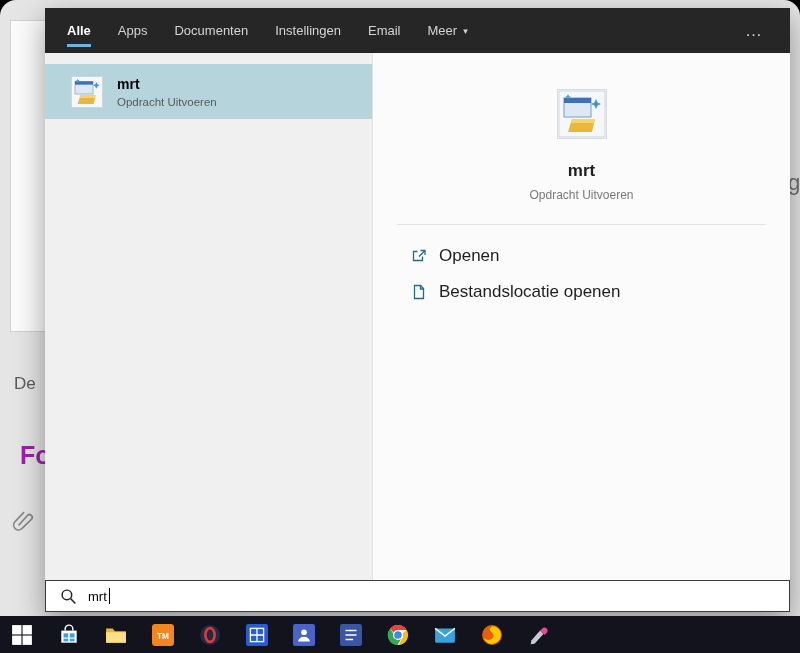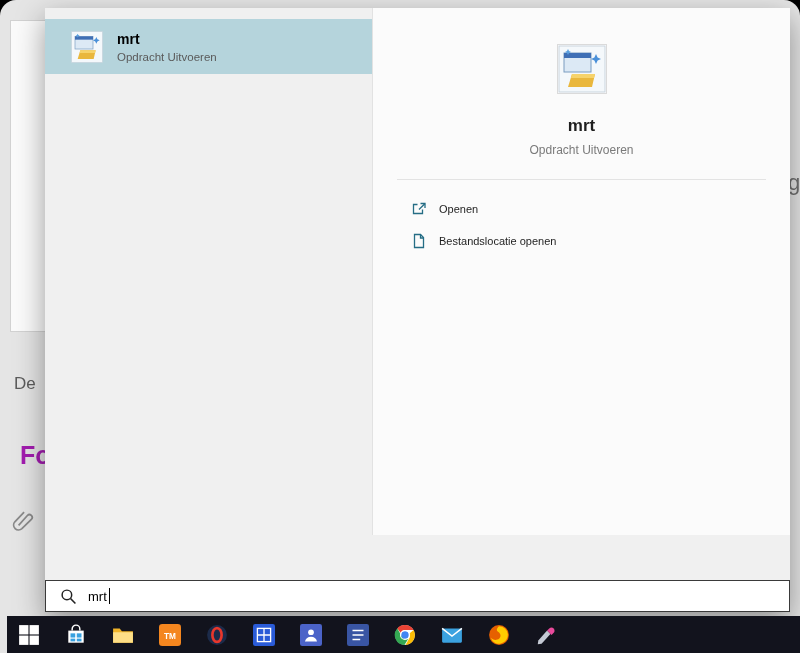"Alle" div.tab-bar { html: none -> <div> <div> <span>Alle</span> </div> <div> <span>Apps</span> </div> <div> <span>Documenten</span> </div> <div> <span>Instellingen</span> </div> <div> <span>Email</span> </div> <div> <span>Meer</span> <span>▾</span> </div> <div>…</div> </div> }
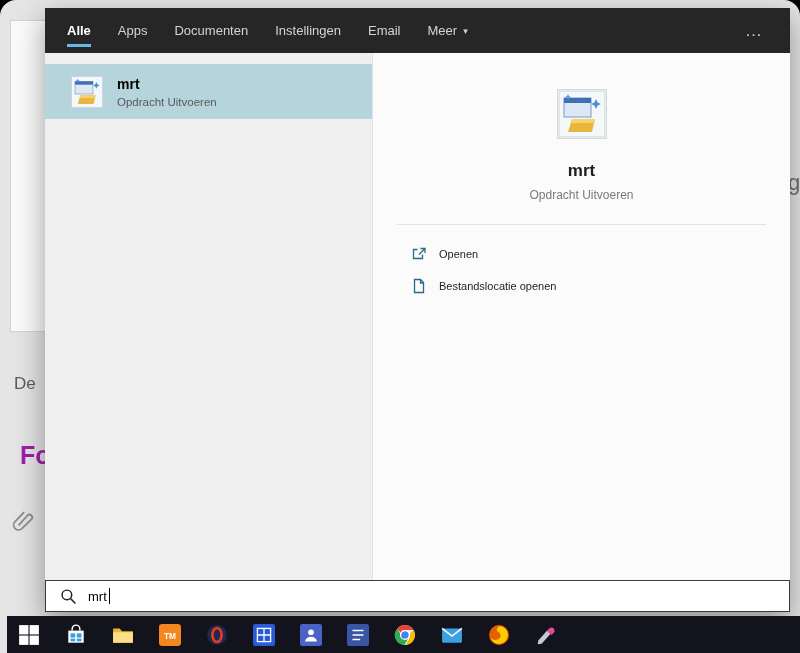"Openen" .action-label { font-size: 11px -> 17px }
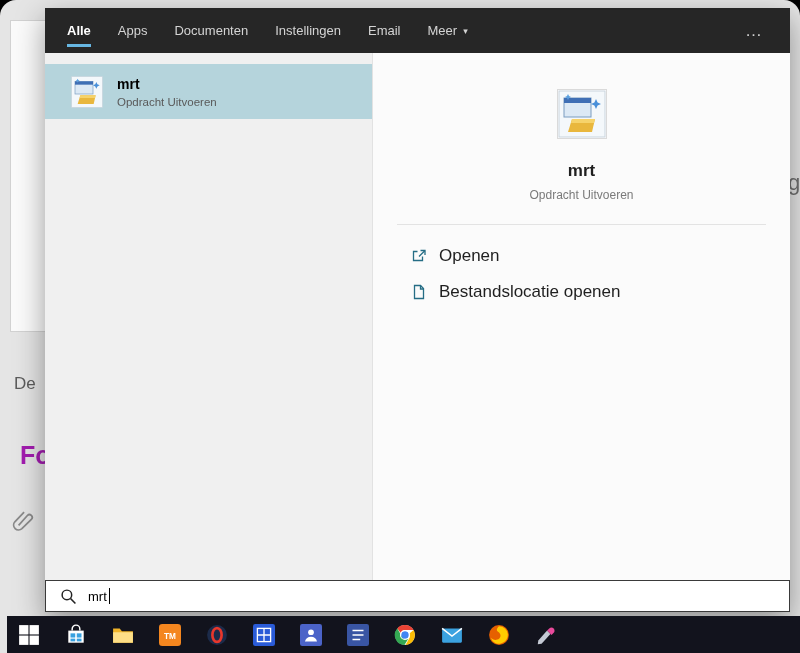"TM" .taskbar { margin-left: 7px -> none }
